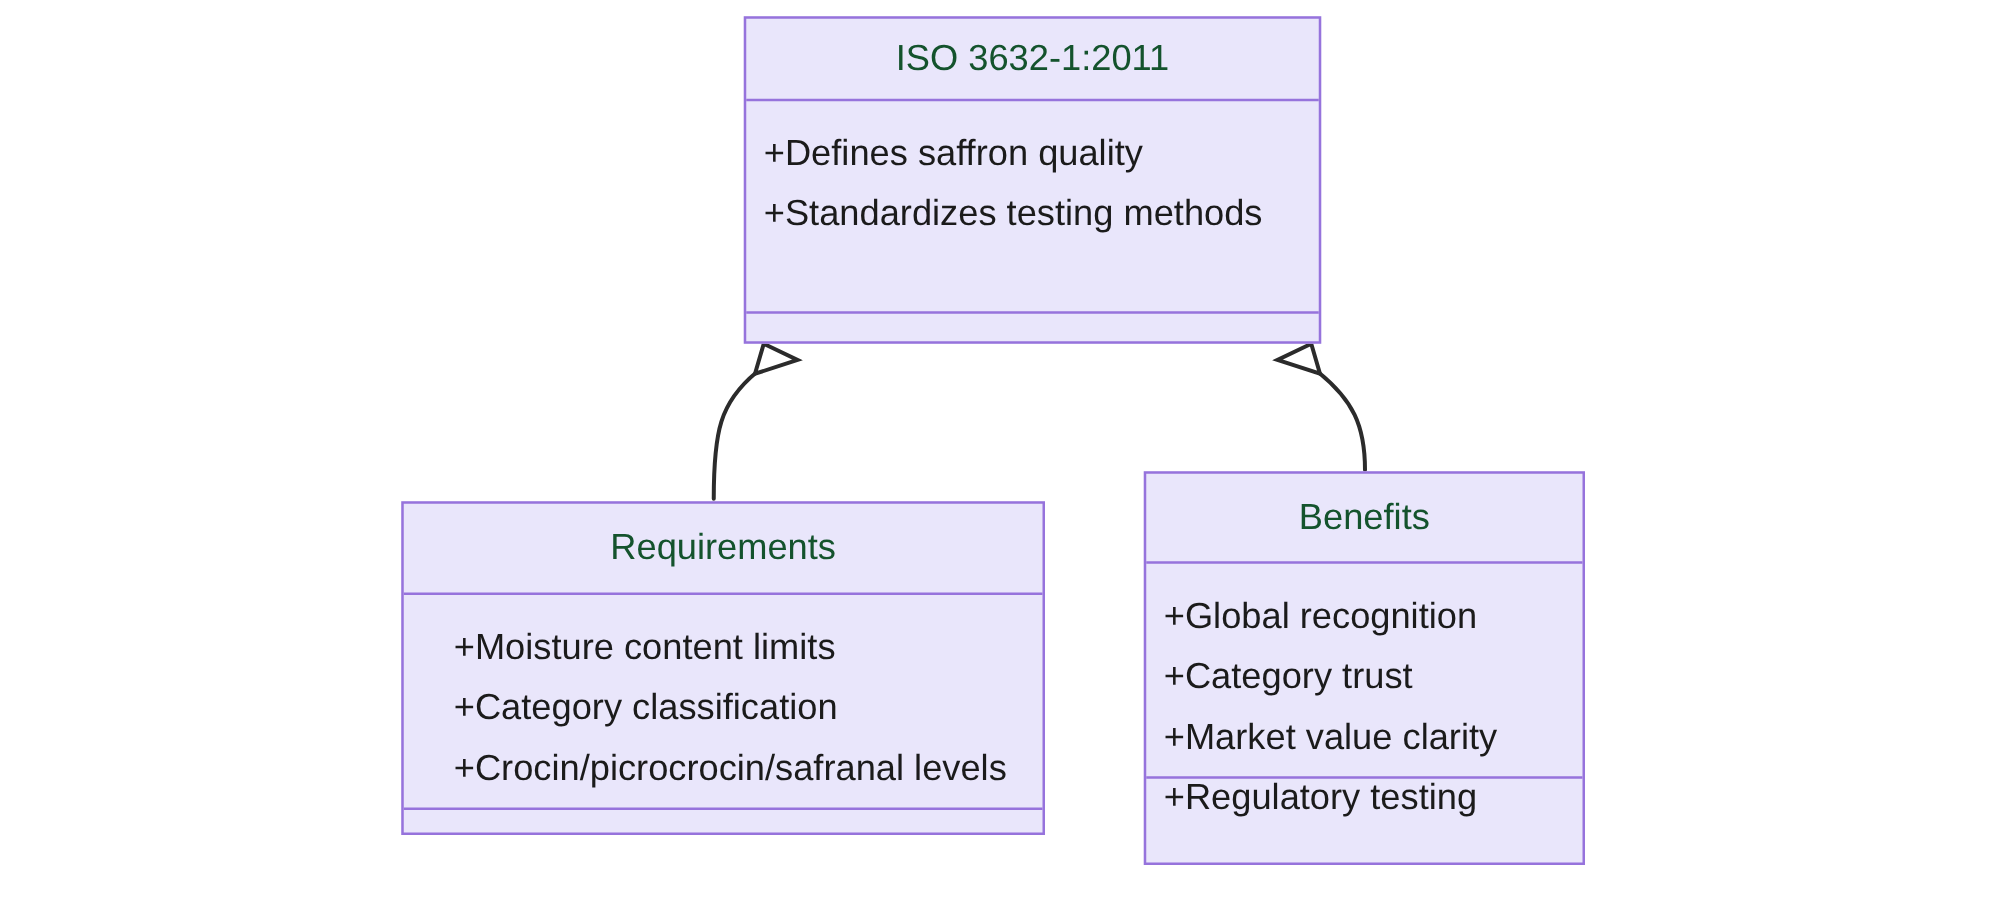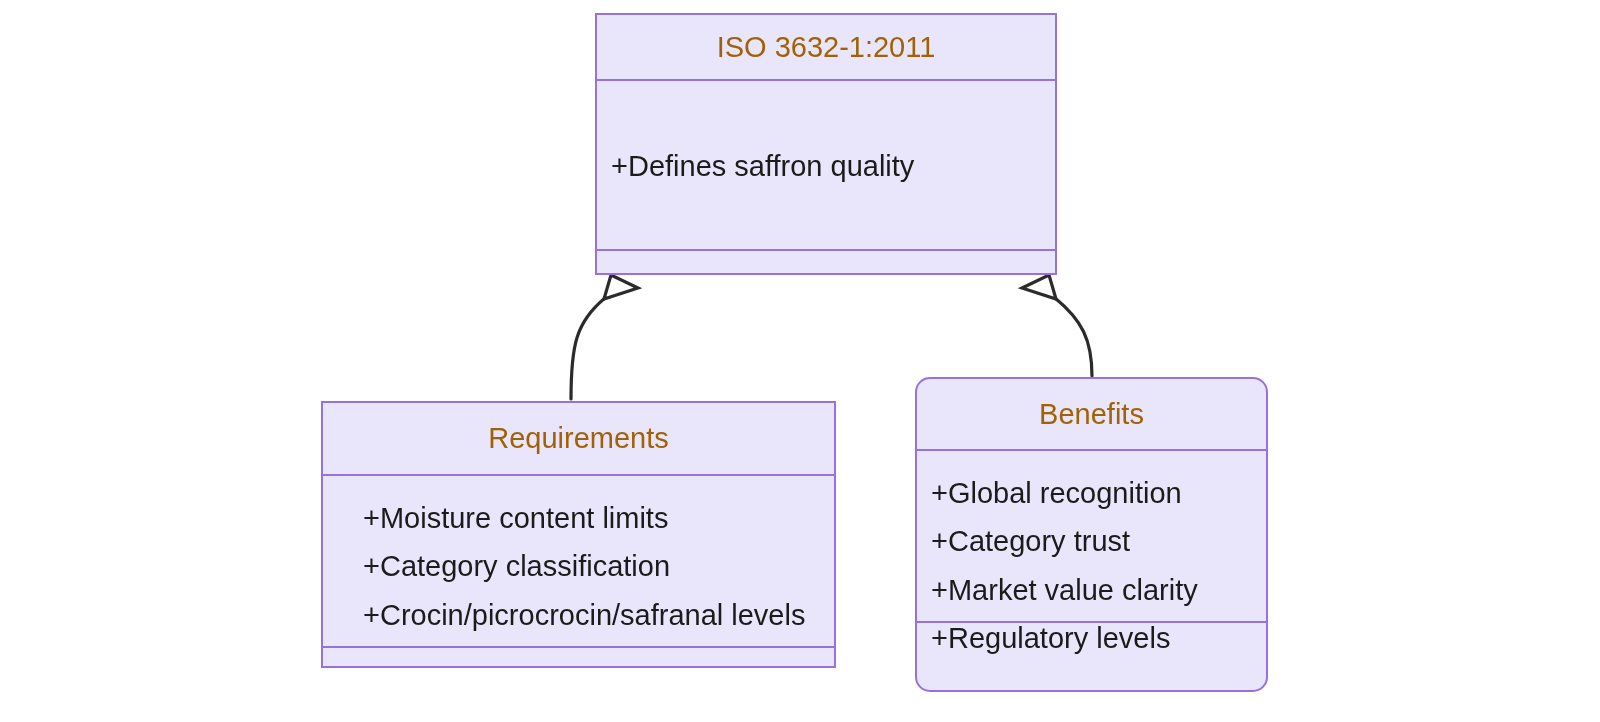"ISO 3632-1:2011" .class-title { color: #a16207 -> #14532d }
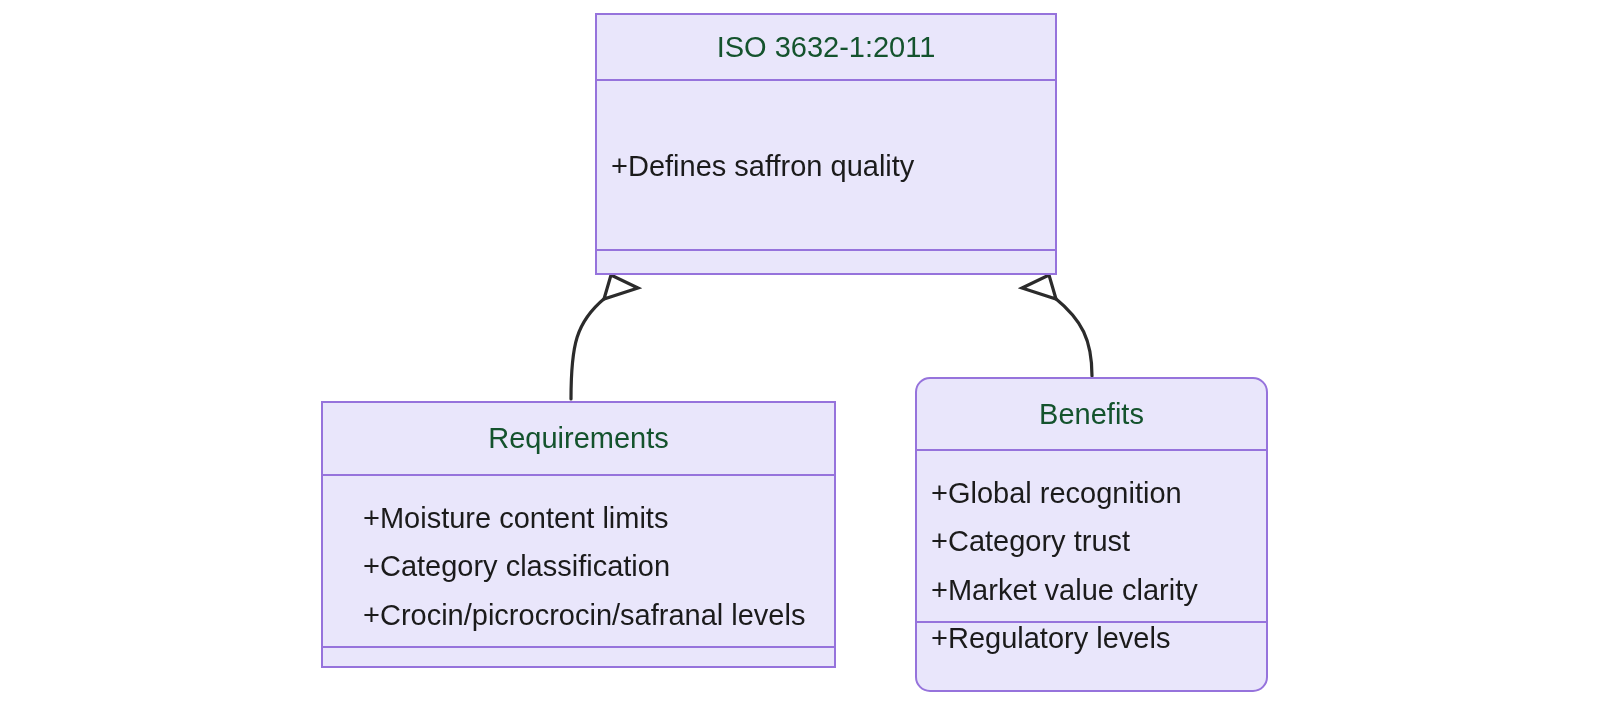"+Defines saffron quality" #class-iso .class-attributes { justify-content: center -> none }
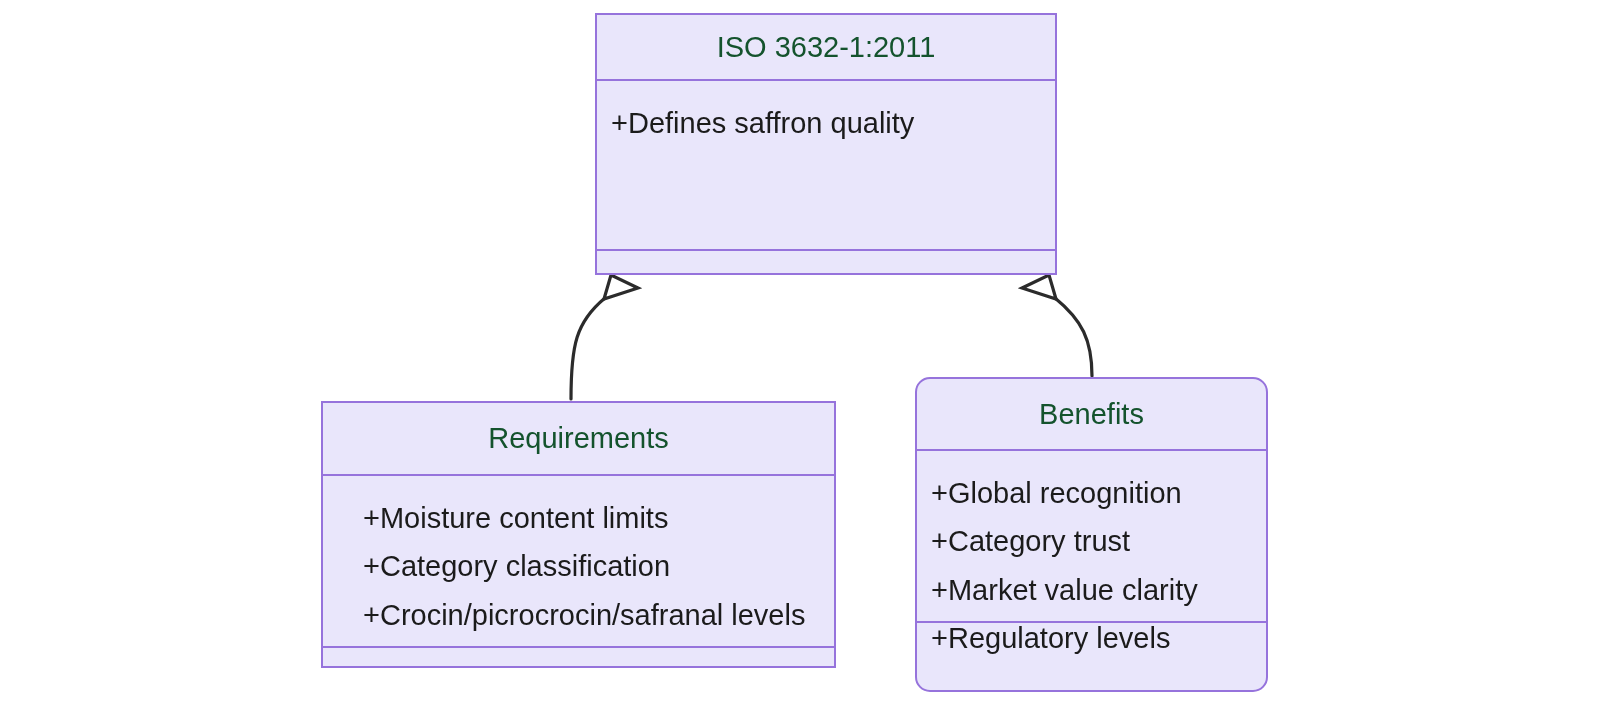"+Standardizes testing methods" div.attr-row { html: none -> <div>+Standardizes testing methods</div> }
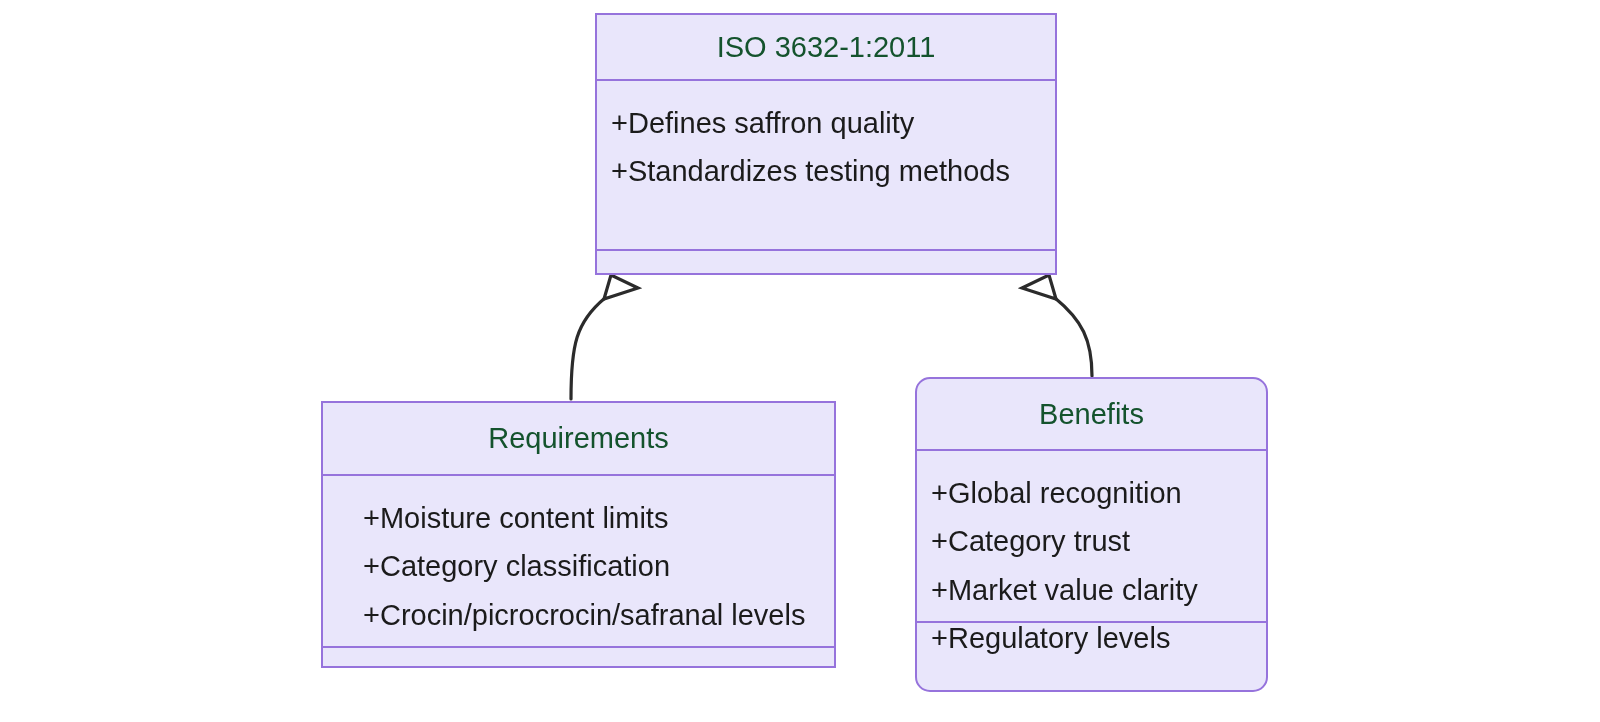"Benefits" #class-benefits { border-radius: 15px -> none }
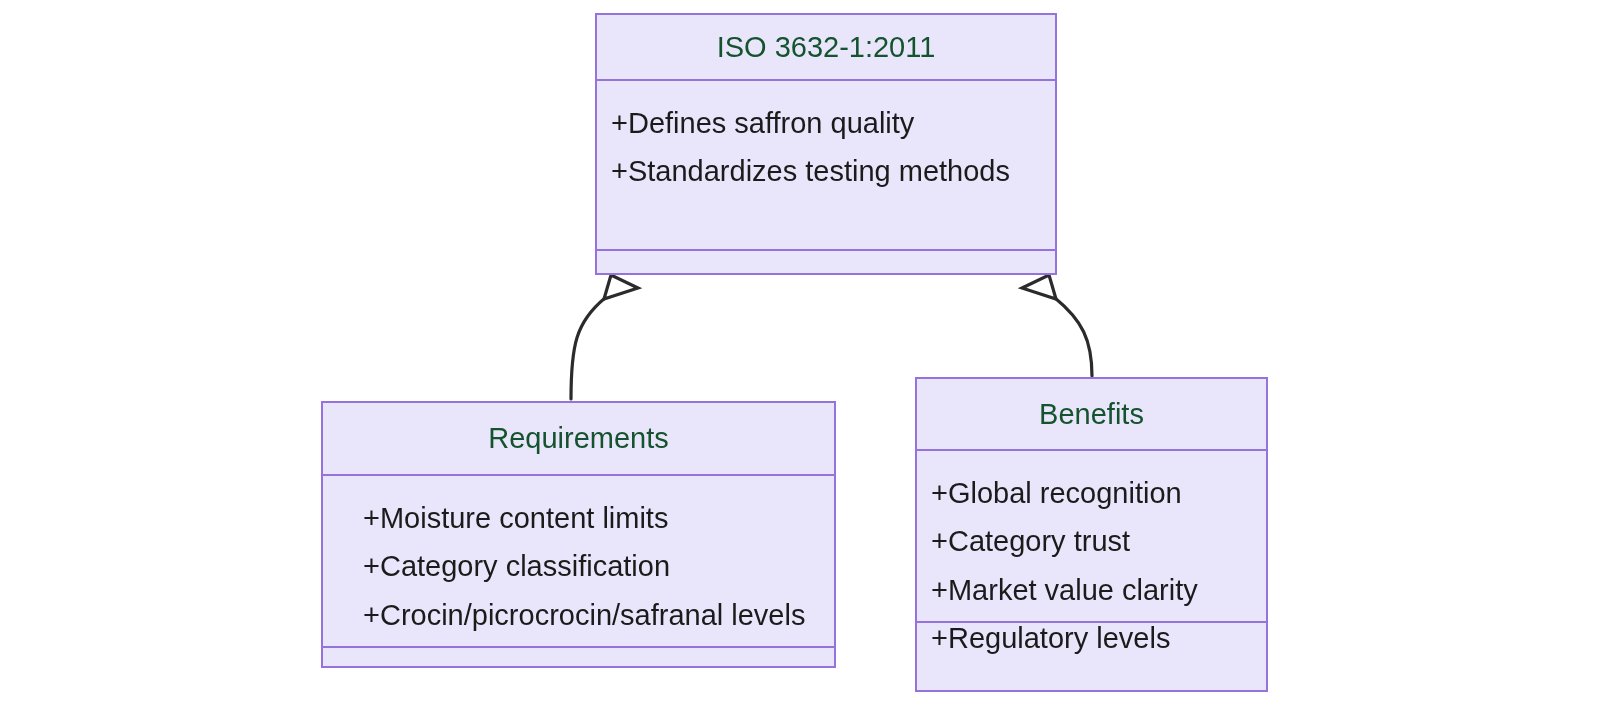"+Regulatory levels" div.attr-row { text: levels -> testing }
